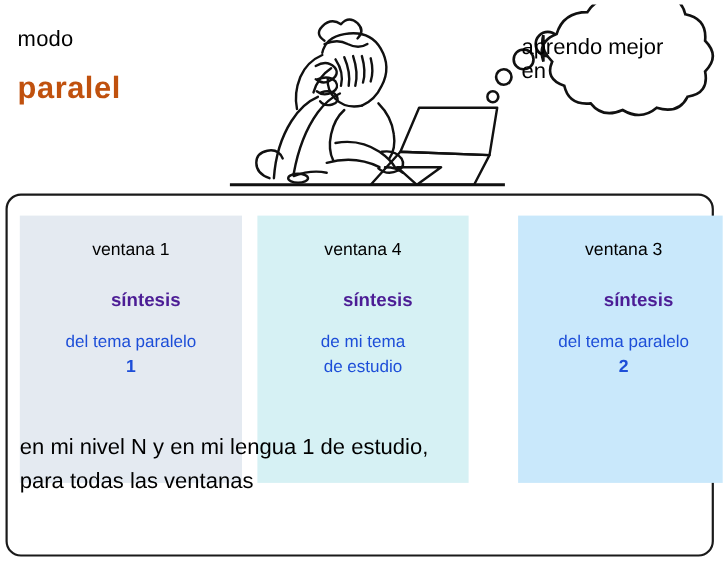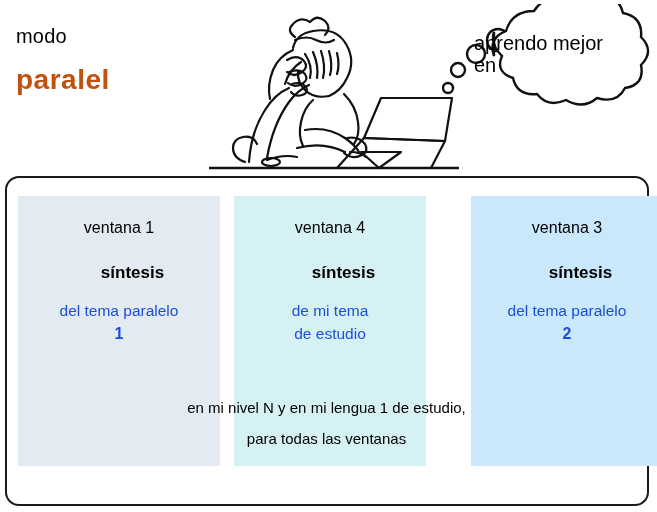"ventana 1" .column { height: 270px -> 243px }
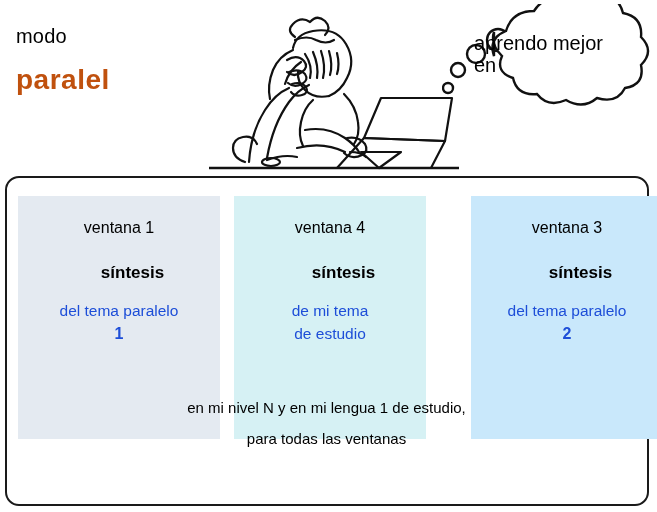"síntesis" .col-sintesis { color: #000000 -> #4c1d95 }
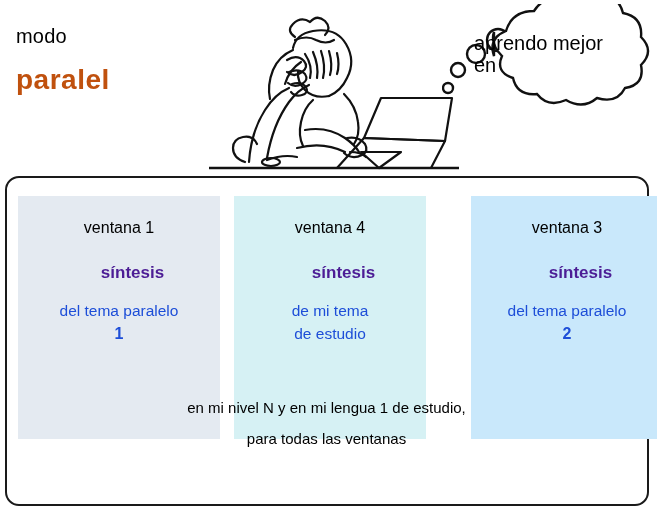"en mi nivel N y" #caption { font-size: 15px -> 20px; text-align: center -> left }
